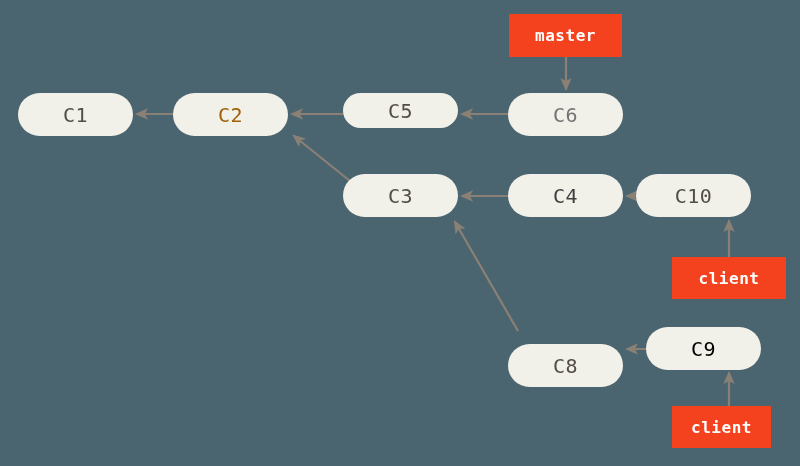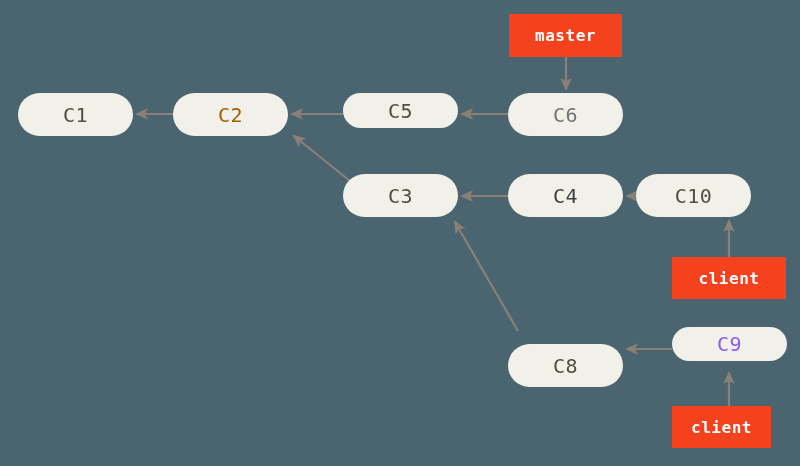"C9" div.commit-node { color: #8b5cf6 -> #000000; height: 34px -> 43px; left: 672px -> 646px }
